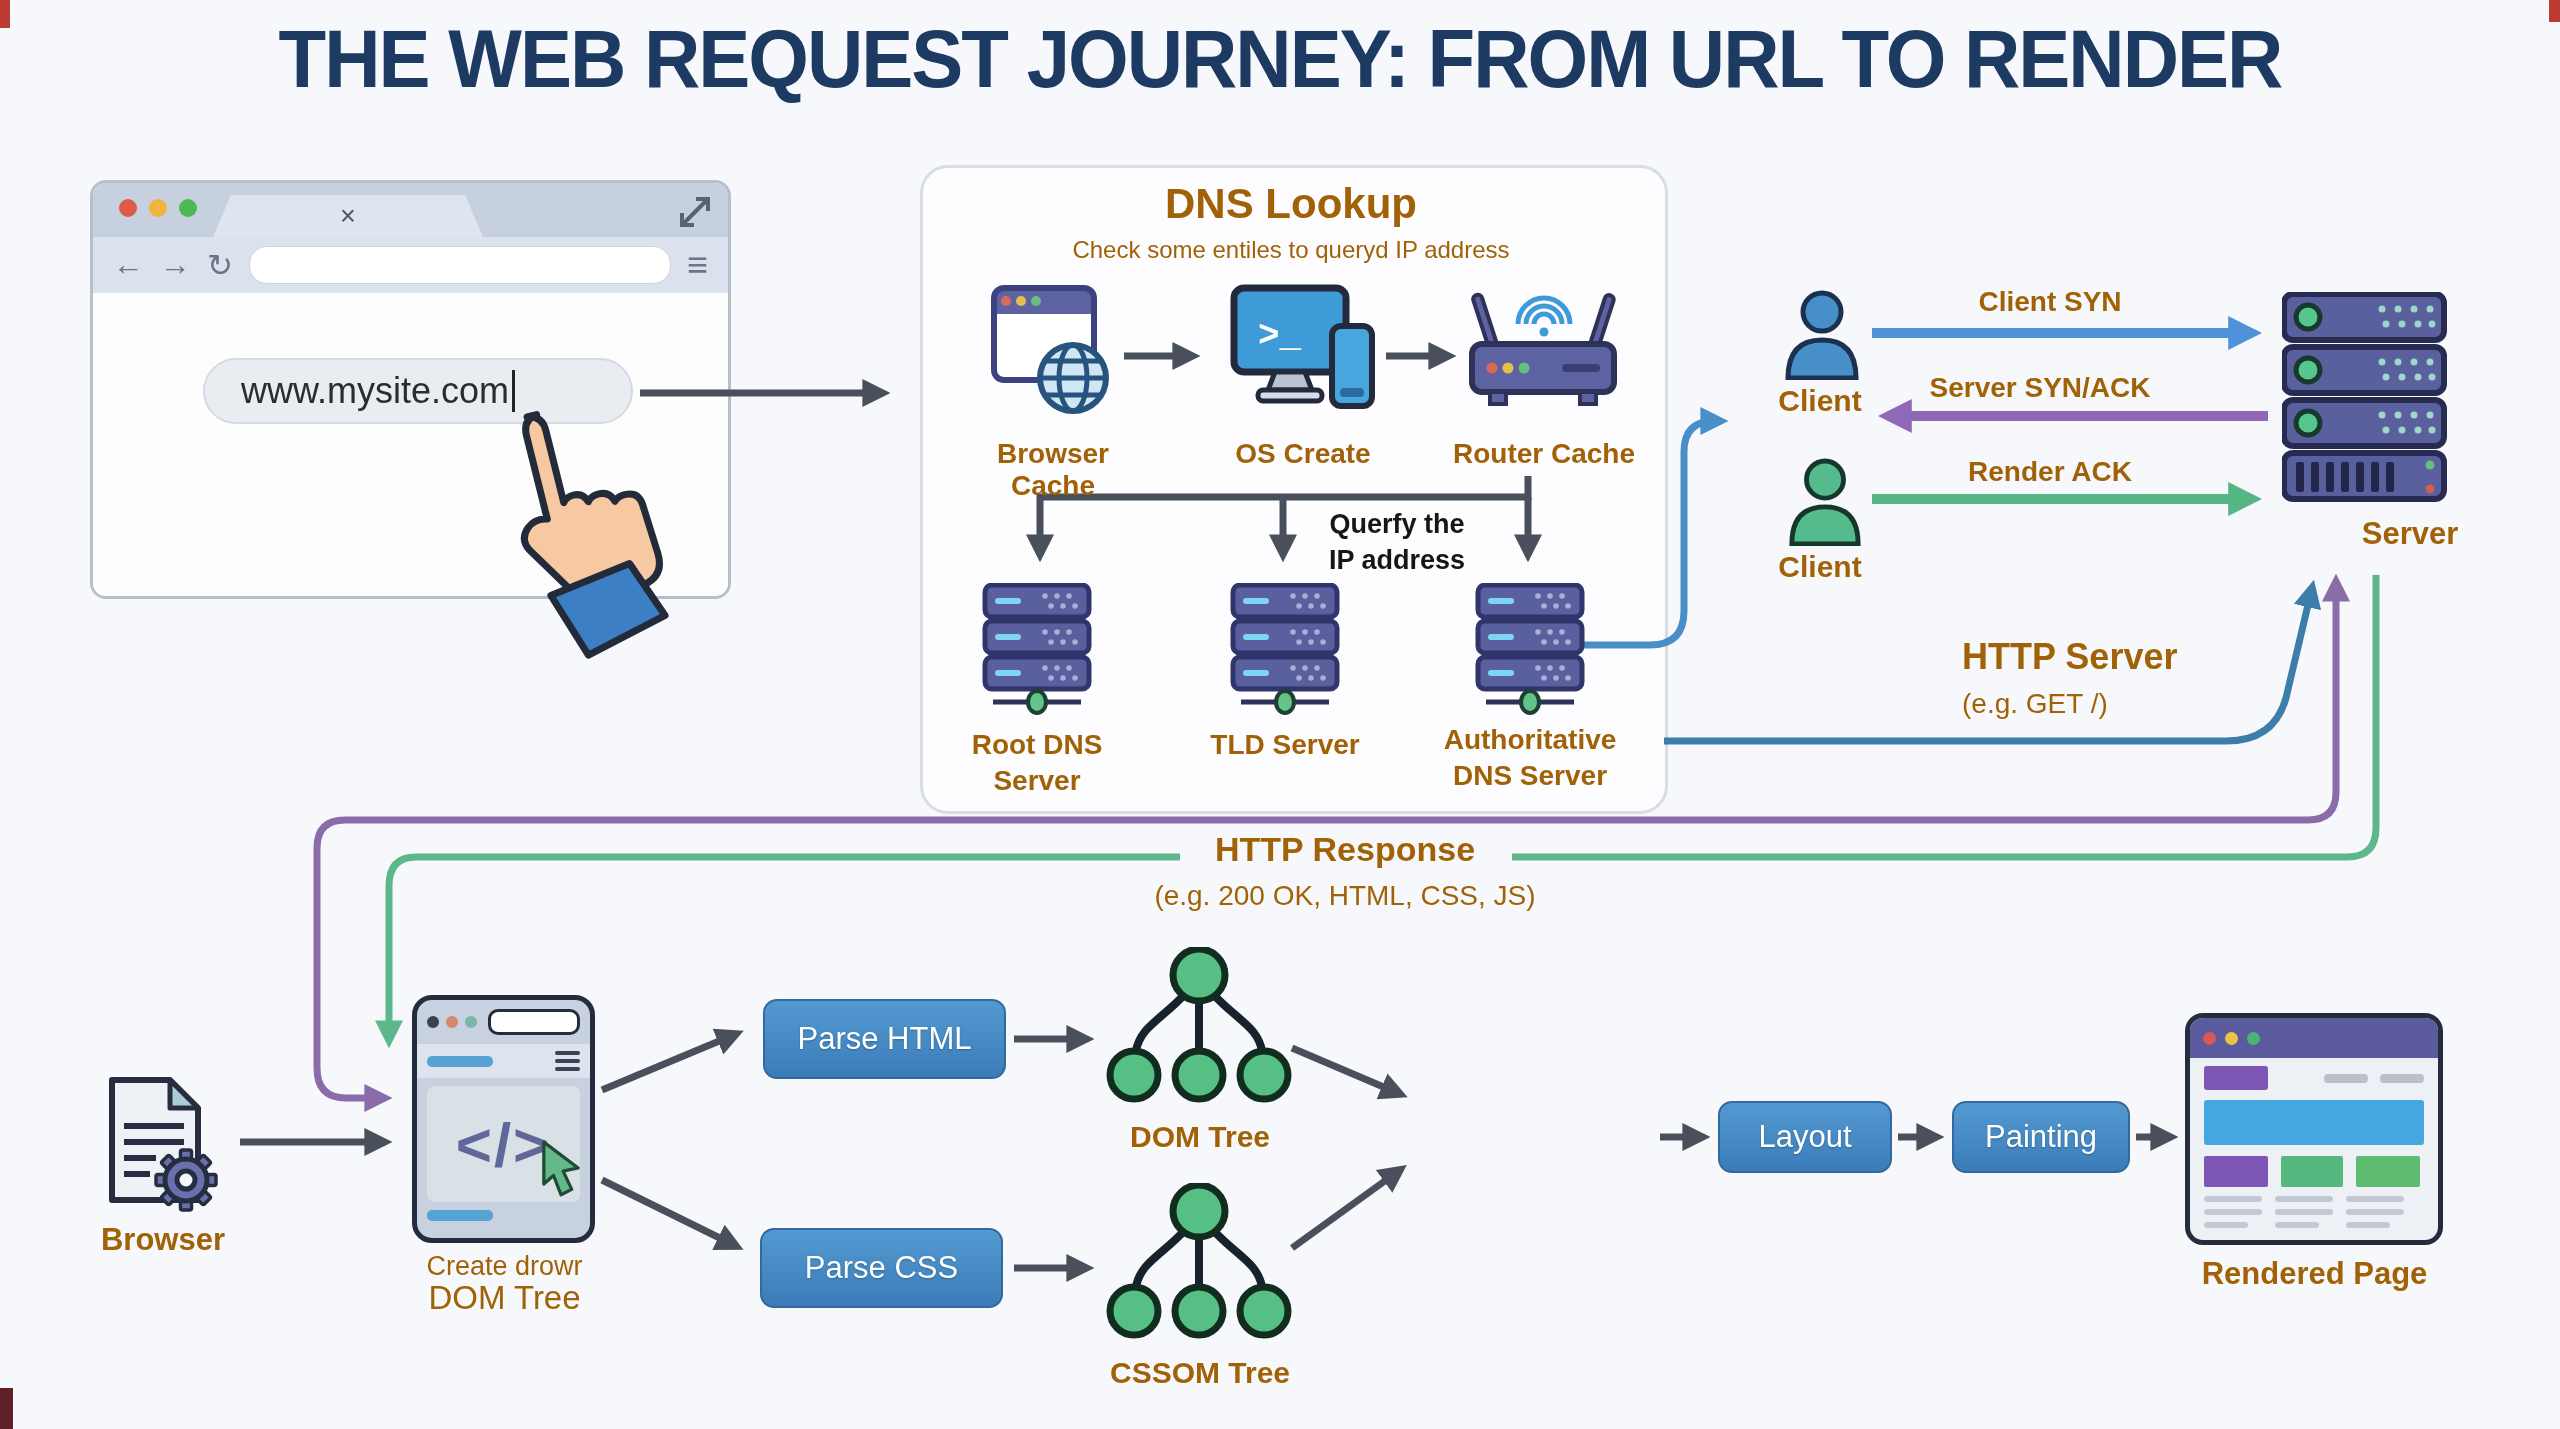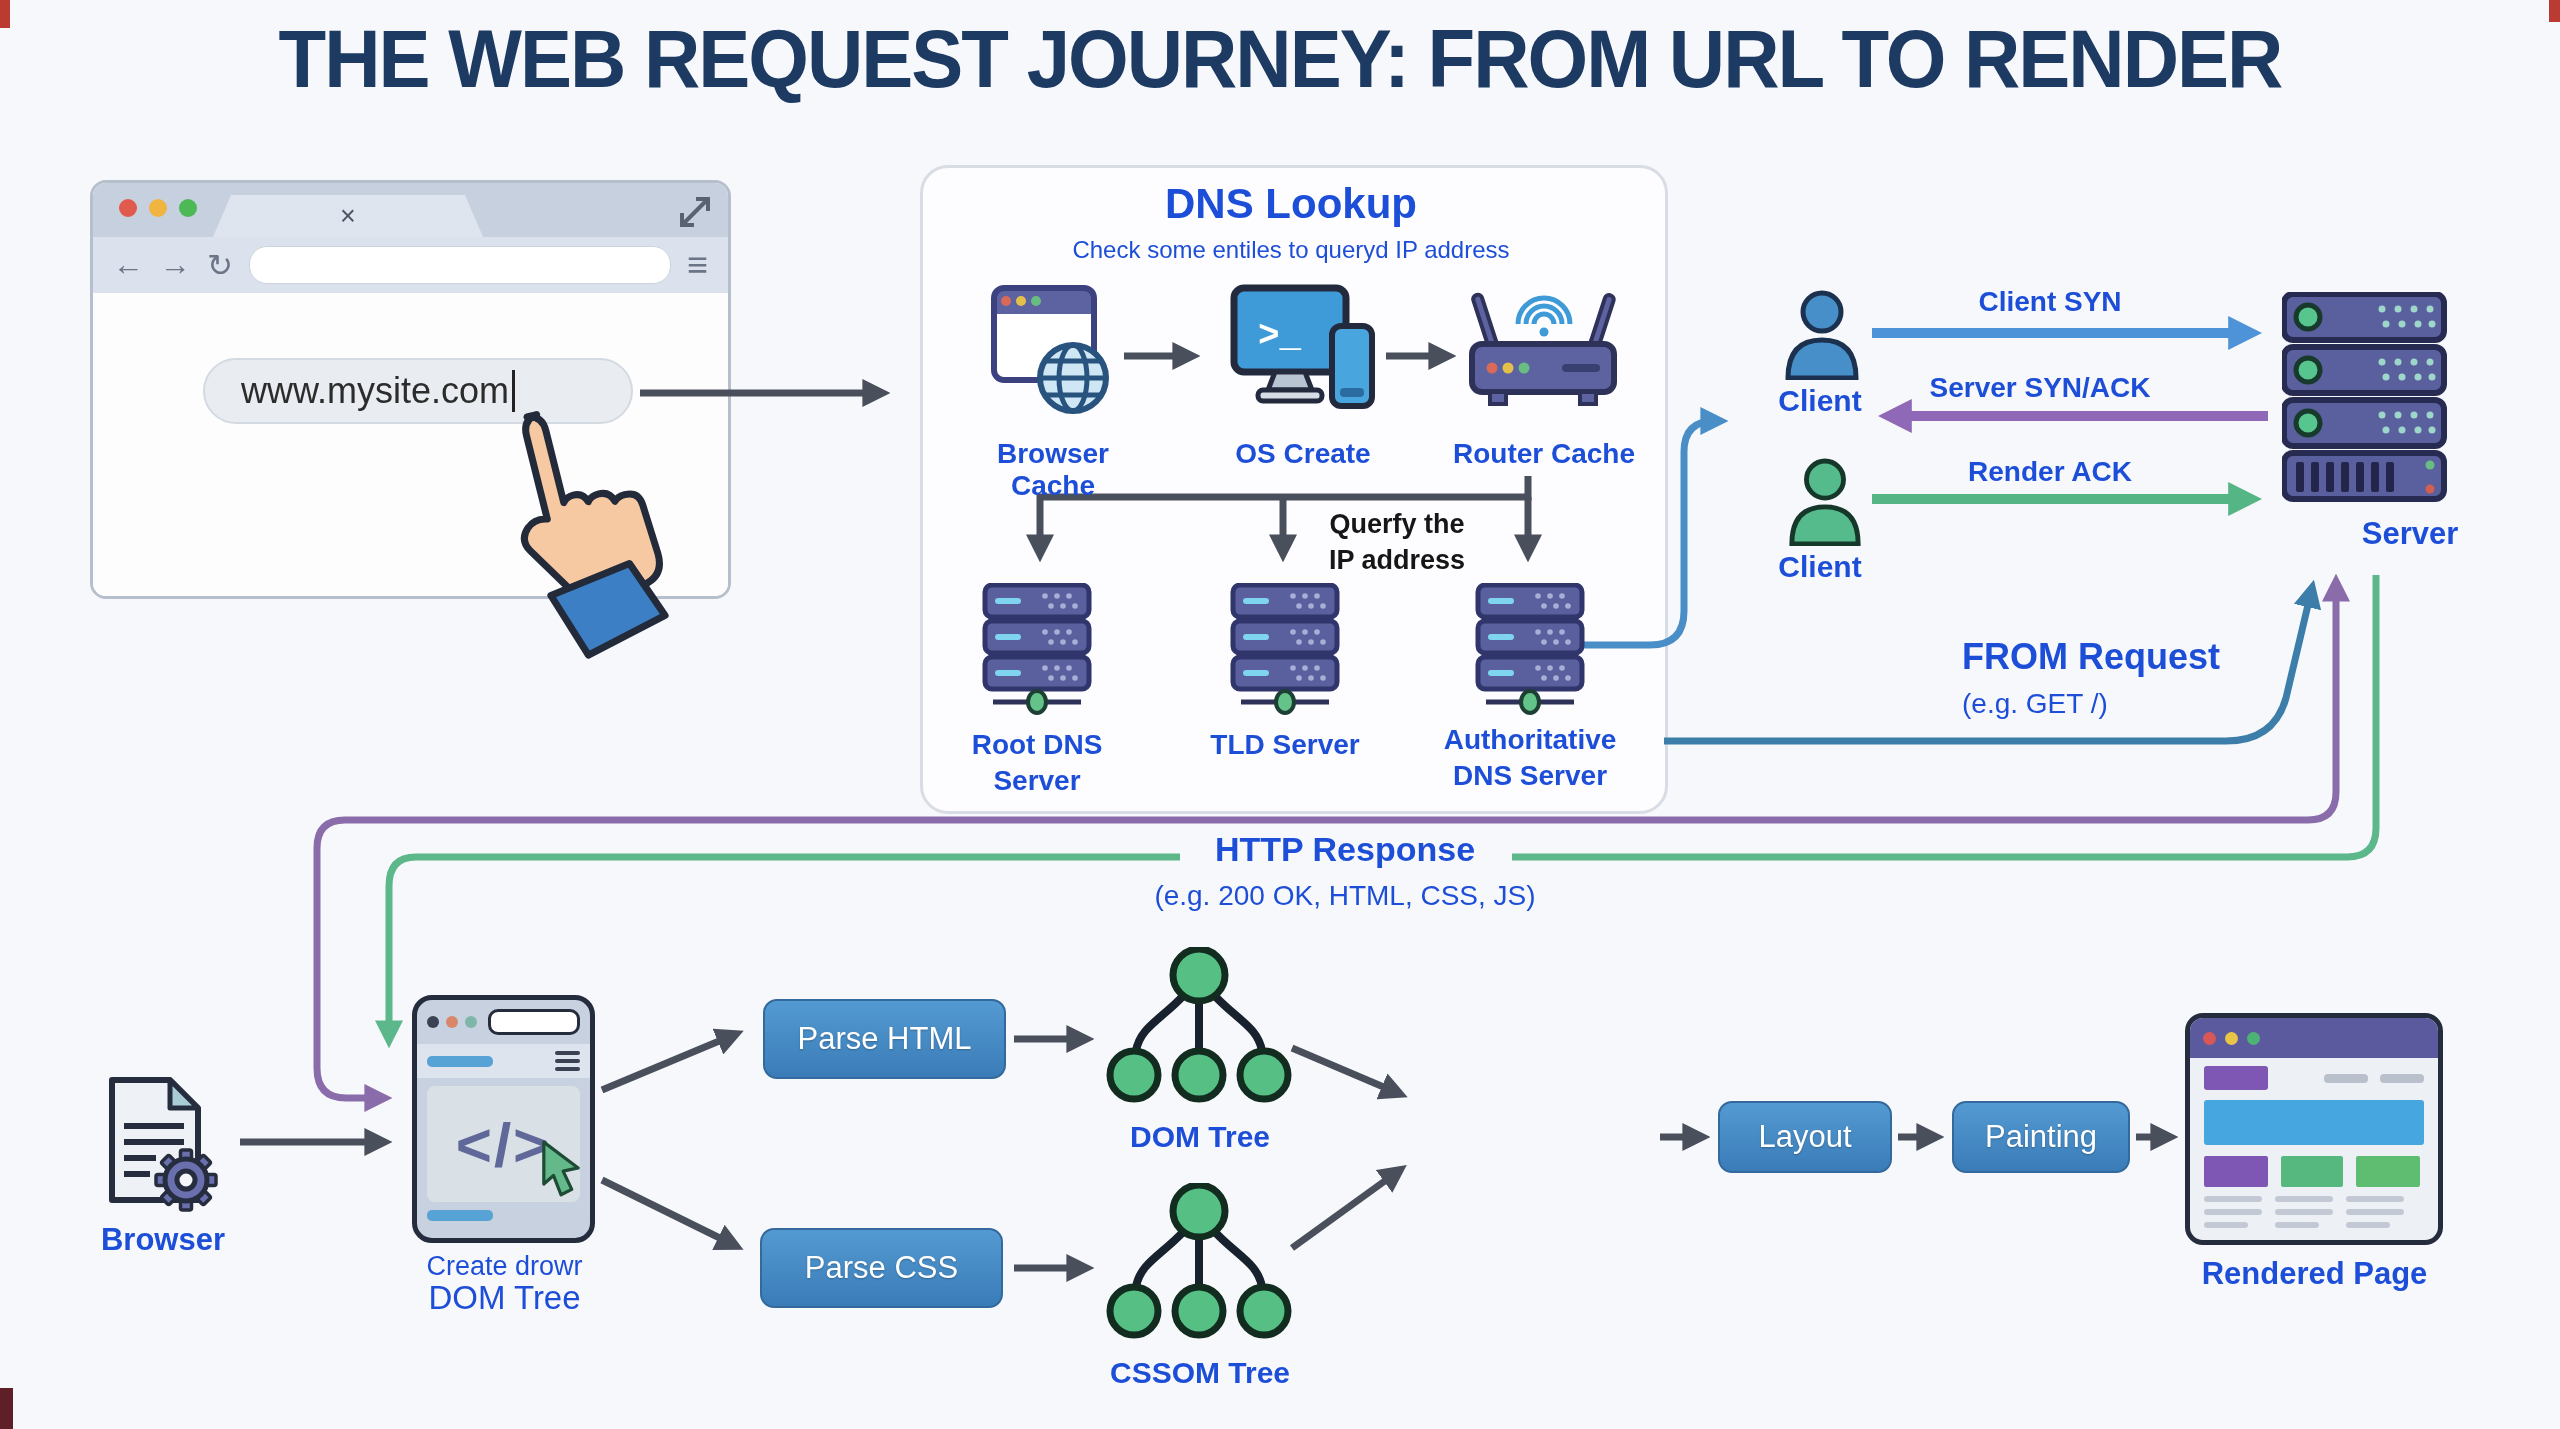"DNS Lookup" .lbl { color: #1d4ed8 -> #a16207 }
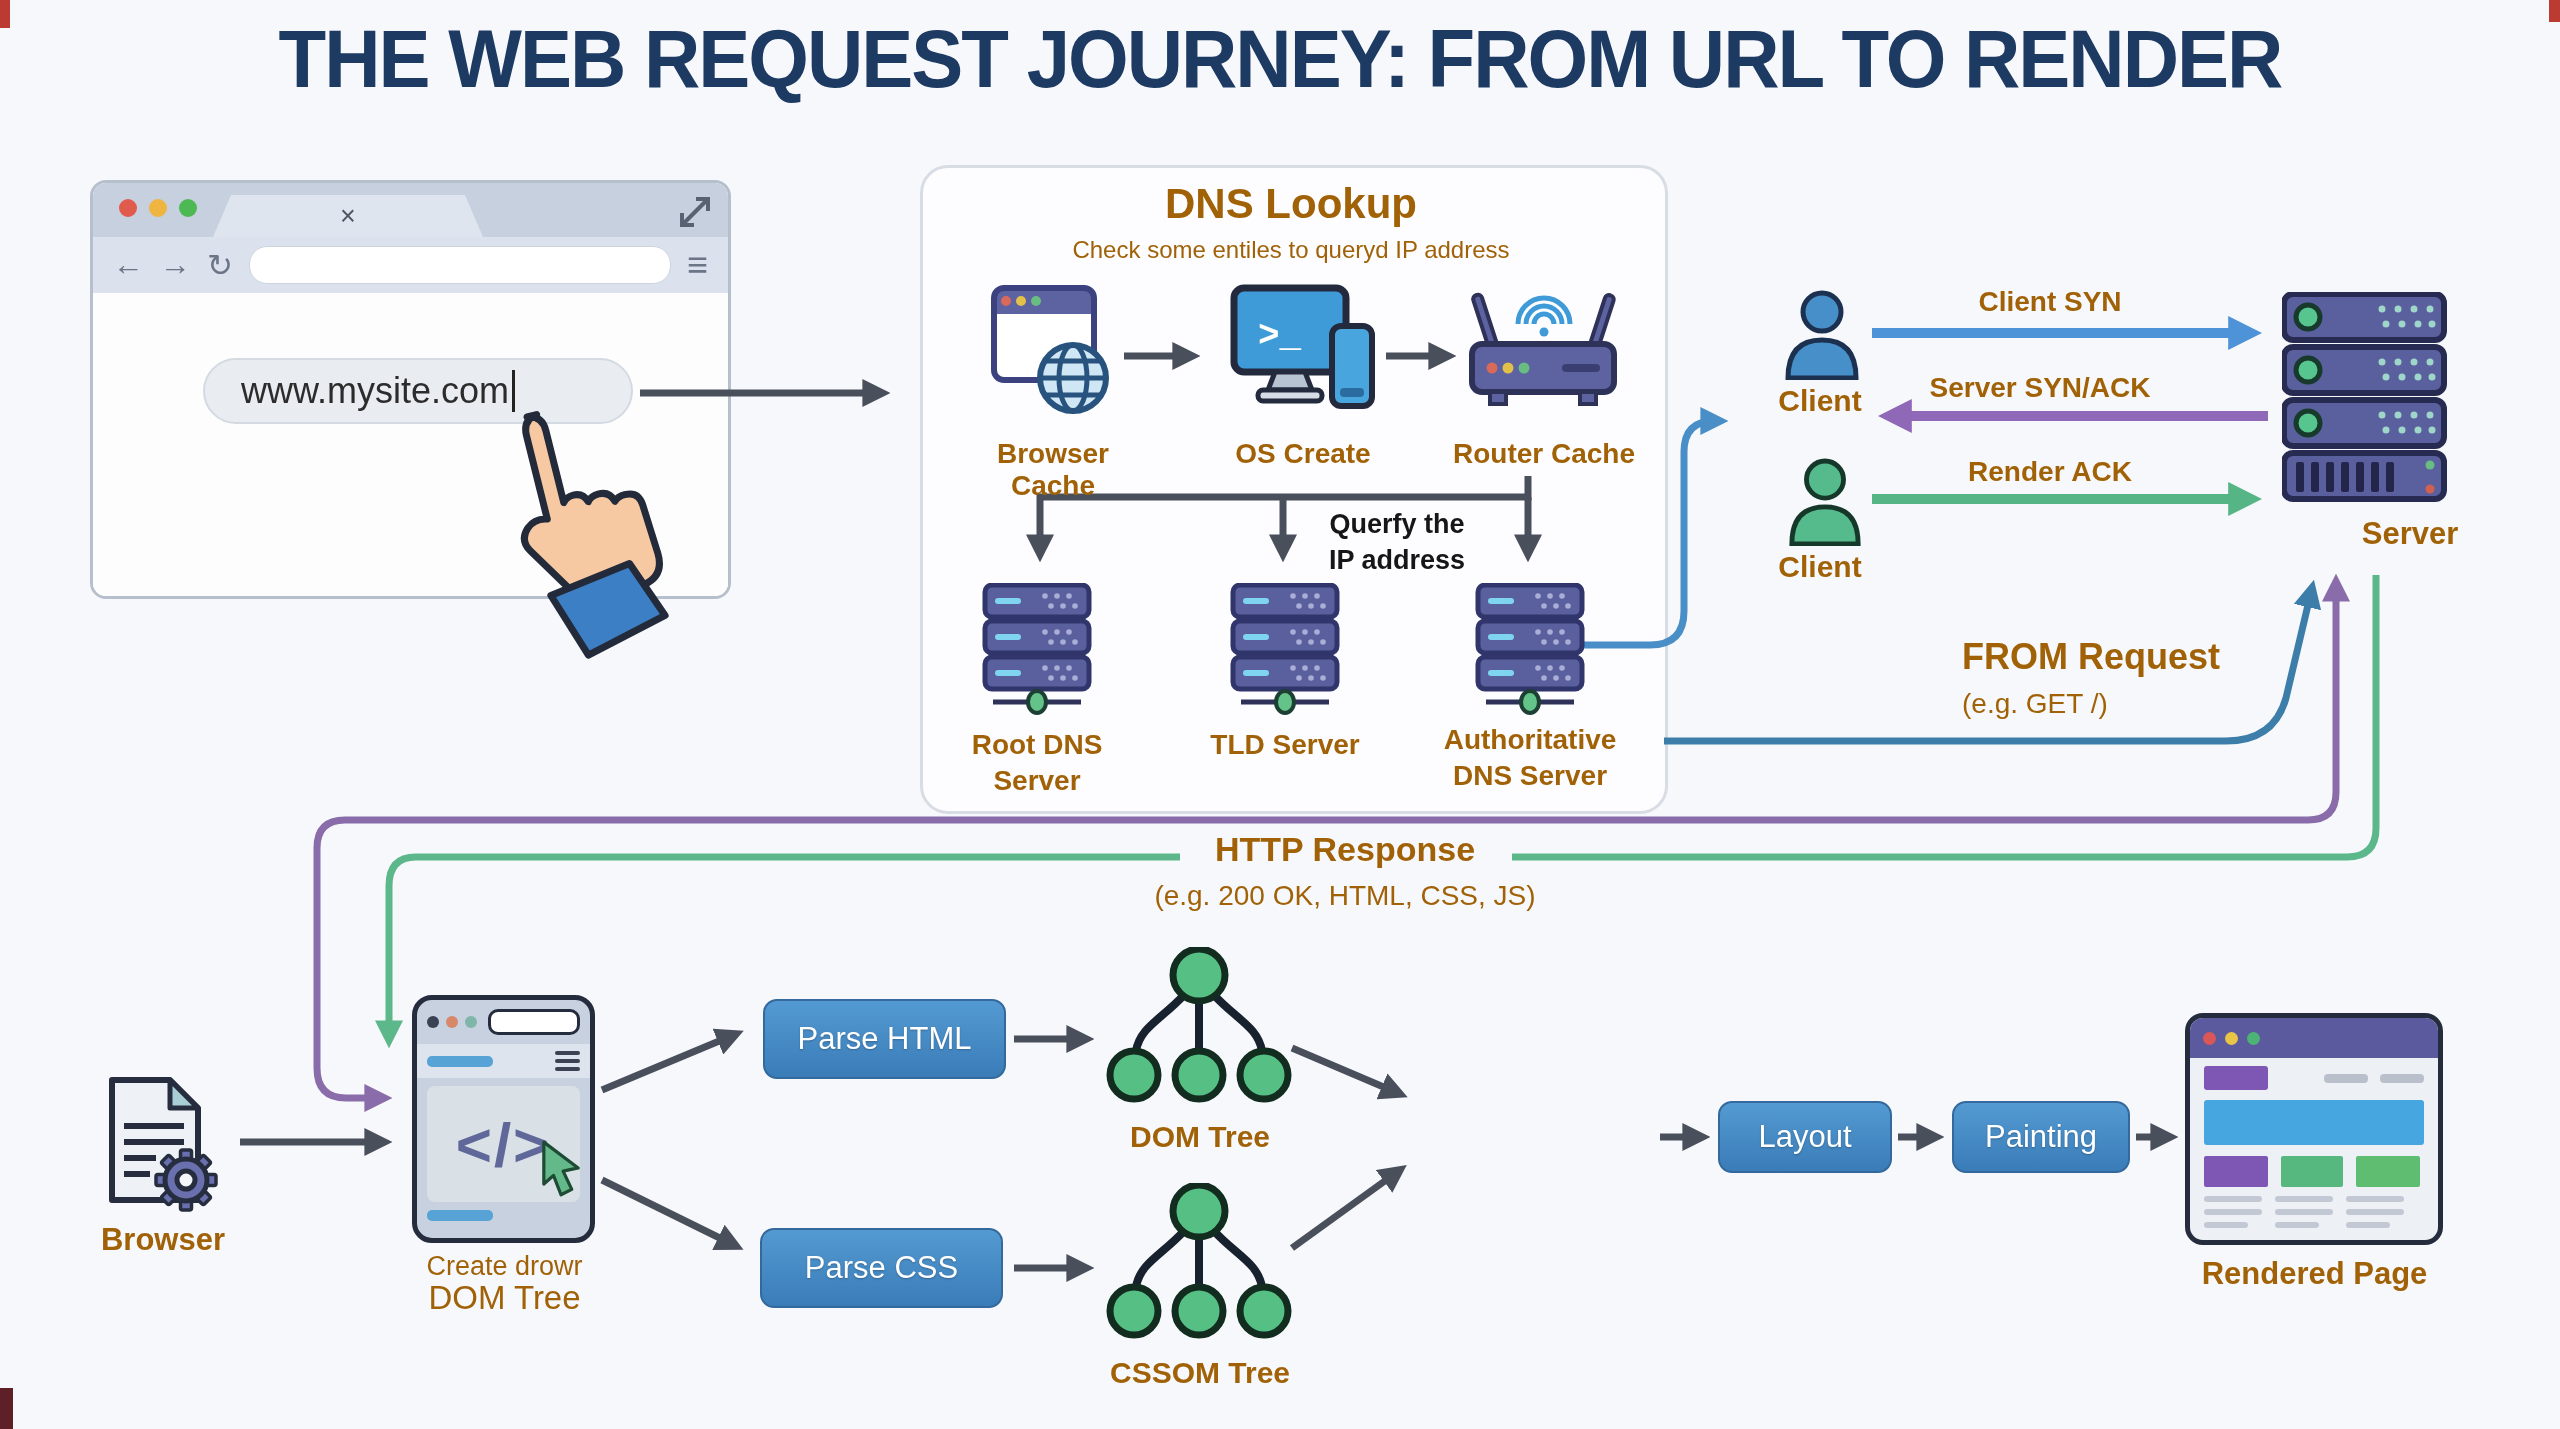"FROM Request" div.lbl { text: FROM Request -> HTTP Server }
